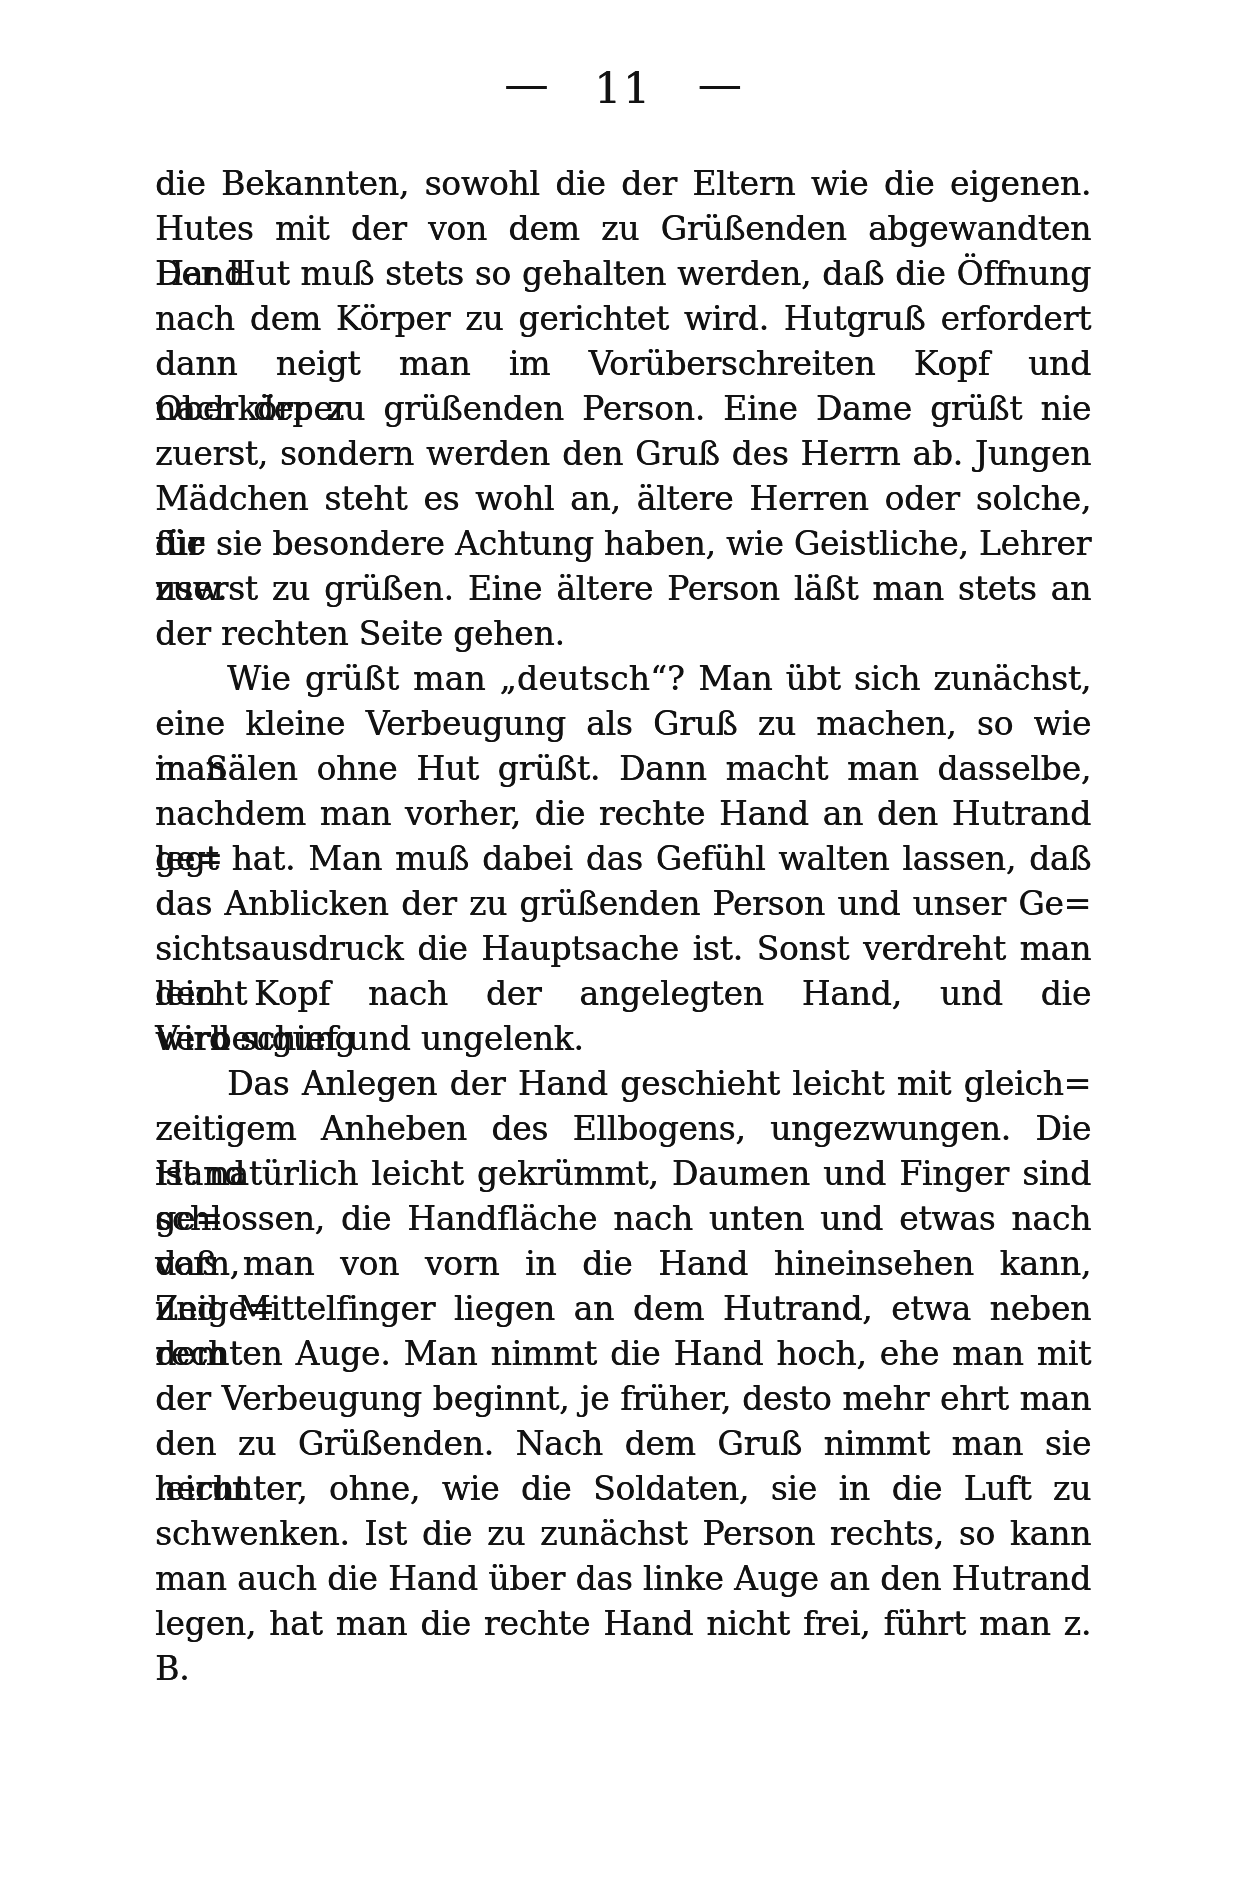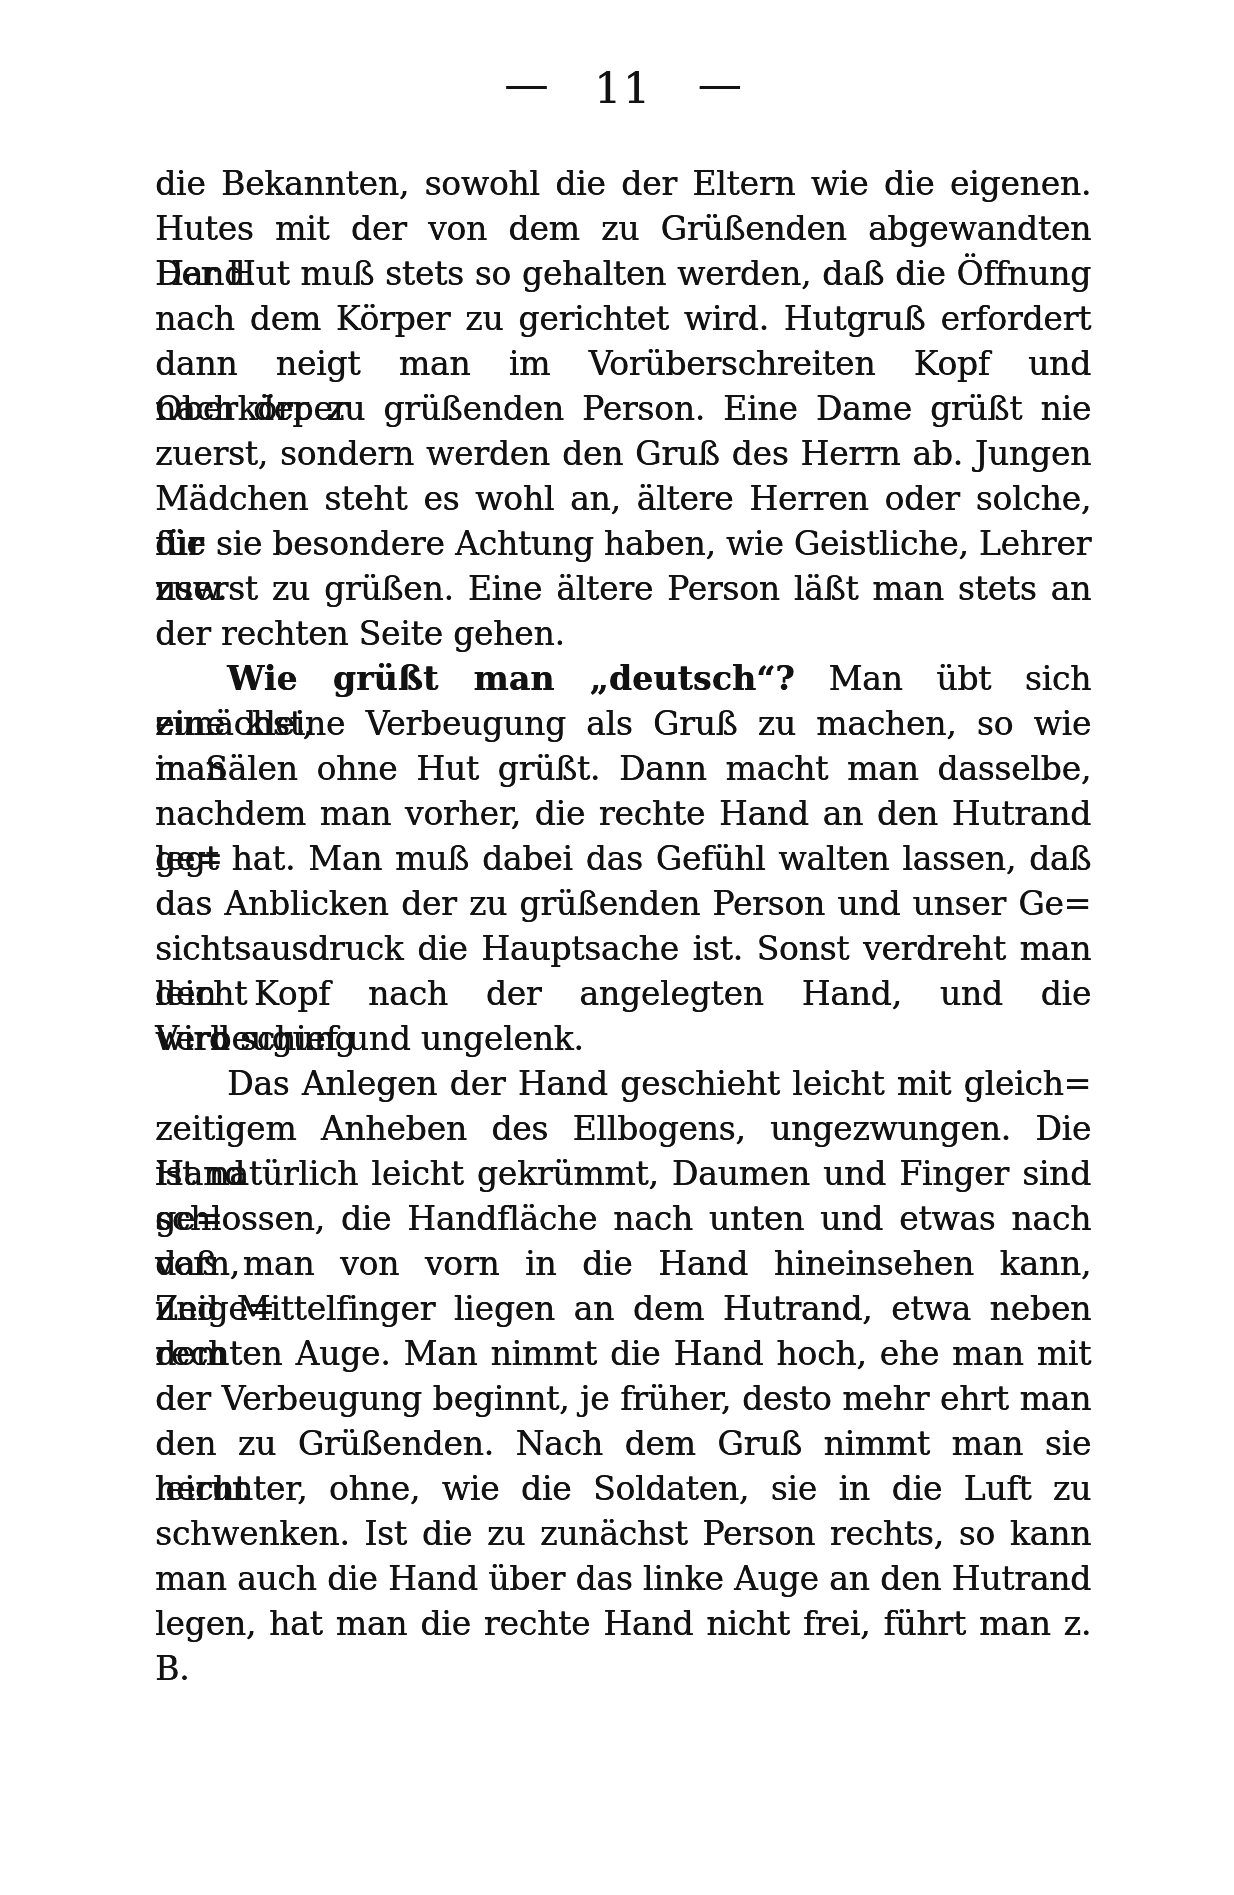"Wie grüßt man „deutsch“?" .lead-bold { font-weight: bold -> normal }
